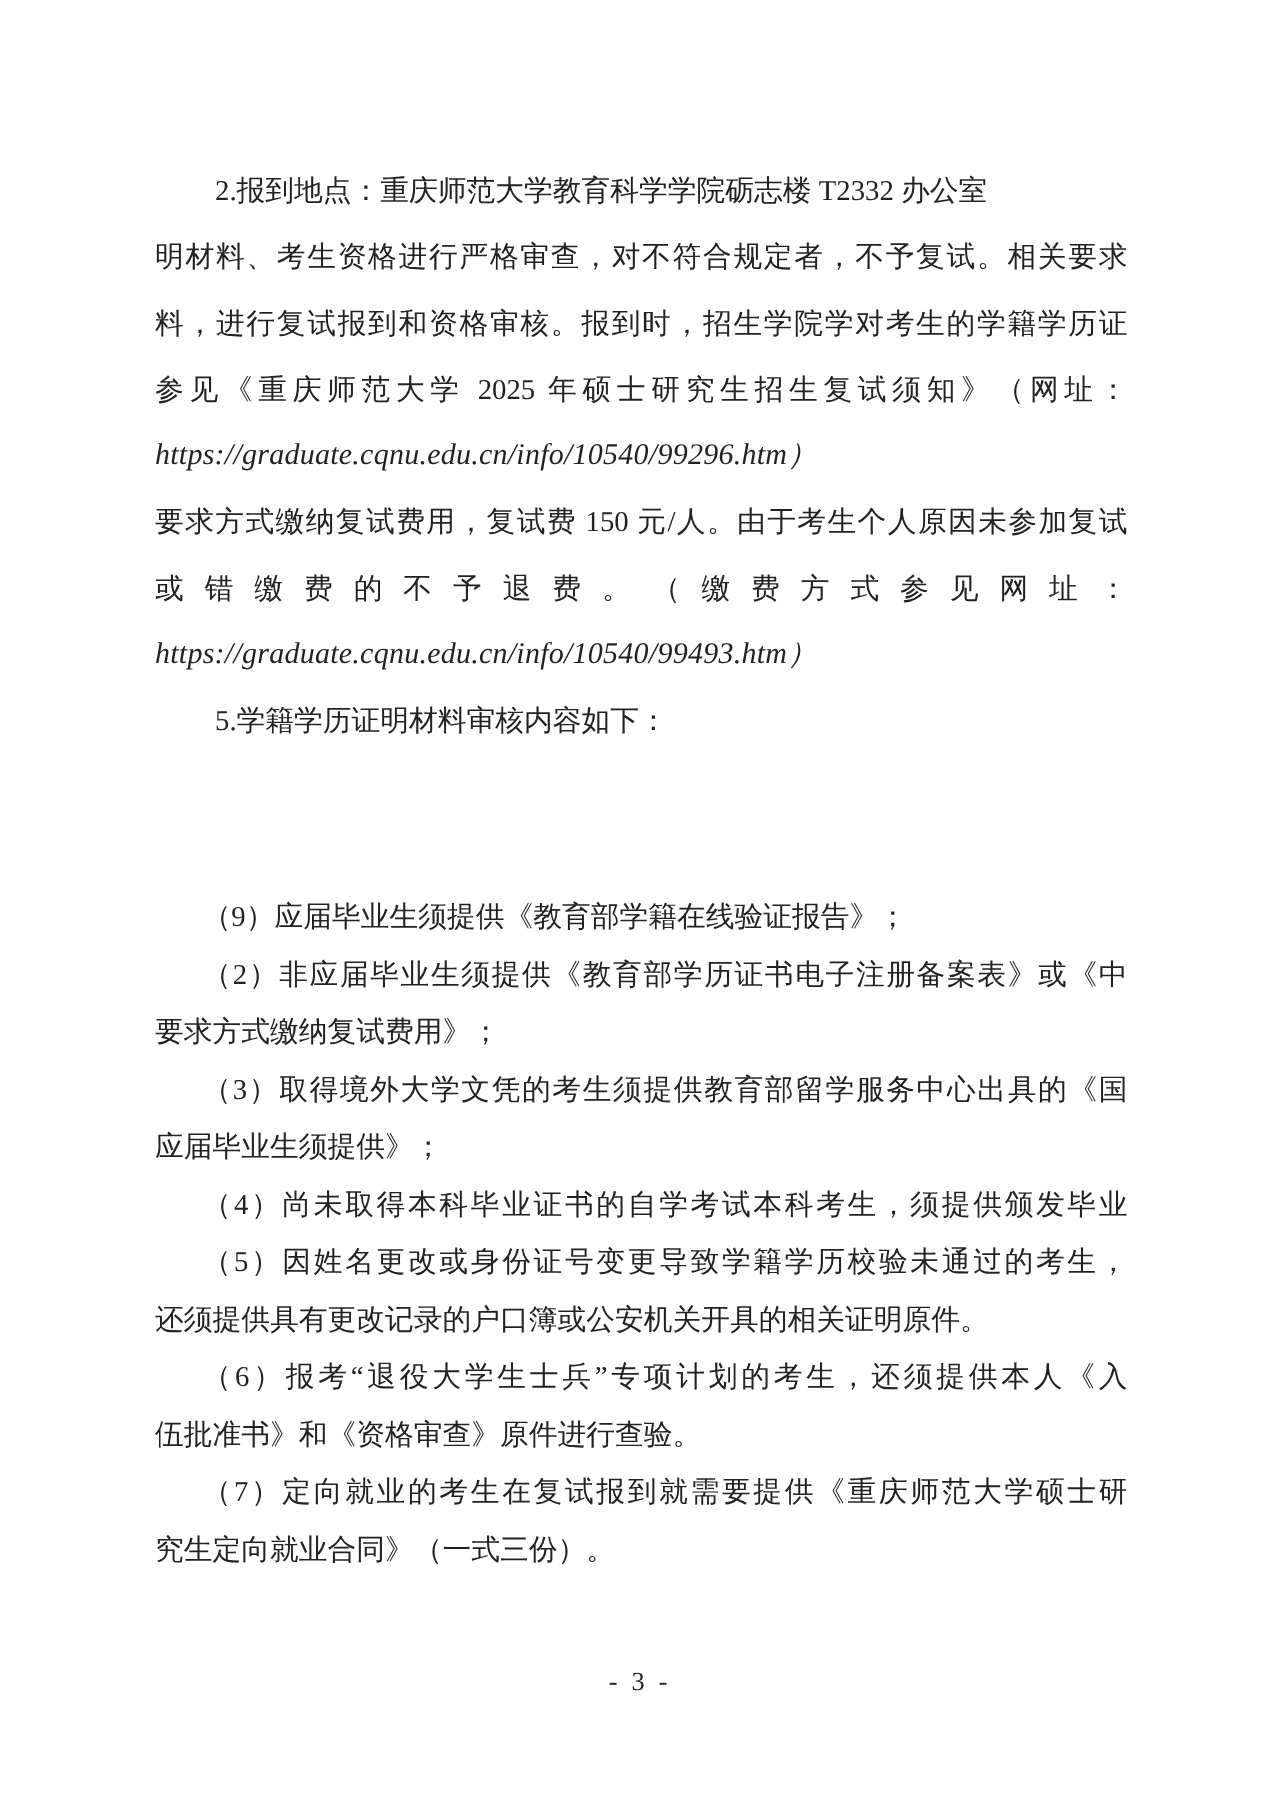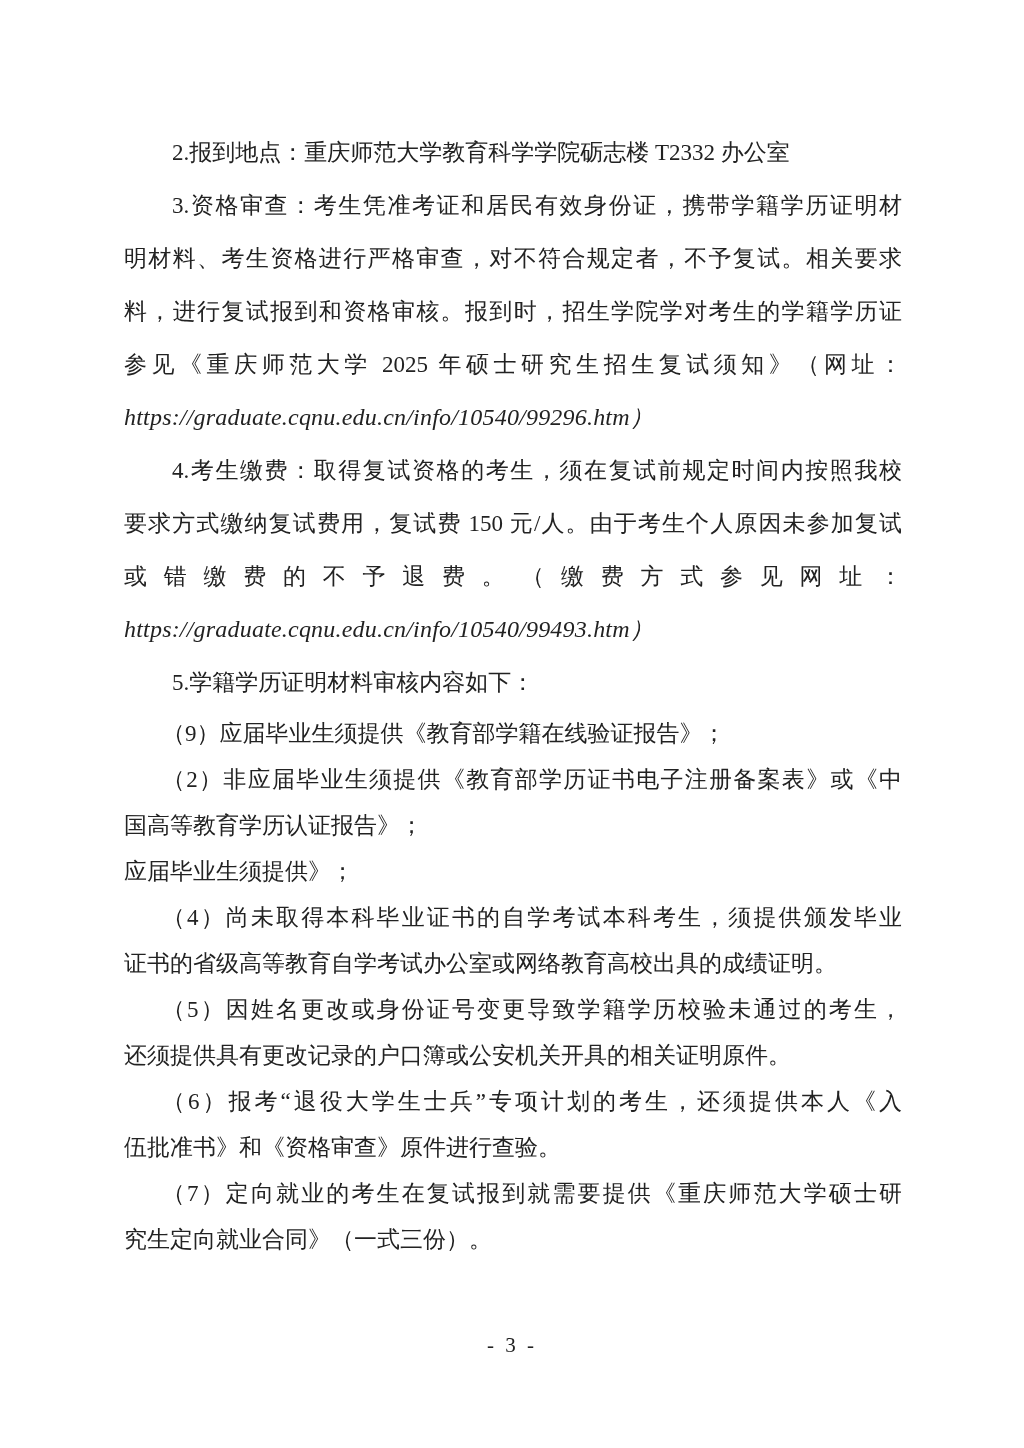"3.资格审查：考生凭准考证和居民有效身份证，携带学籍学历证明材" div.ln { html: <div>3.资格审查：考生凭准考证和居民有效身份证，携带学籍学历证明材</div> -> none }
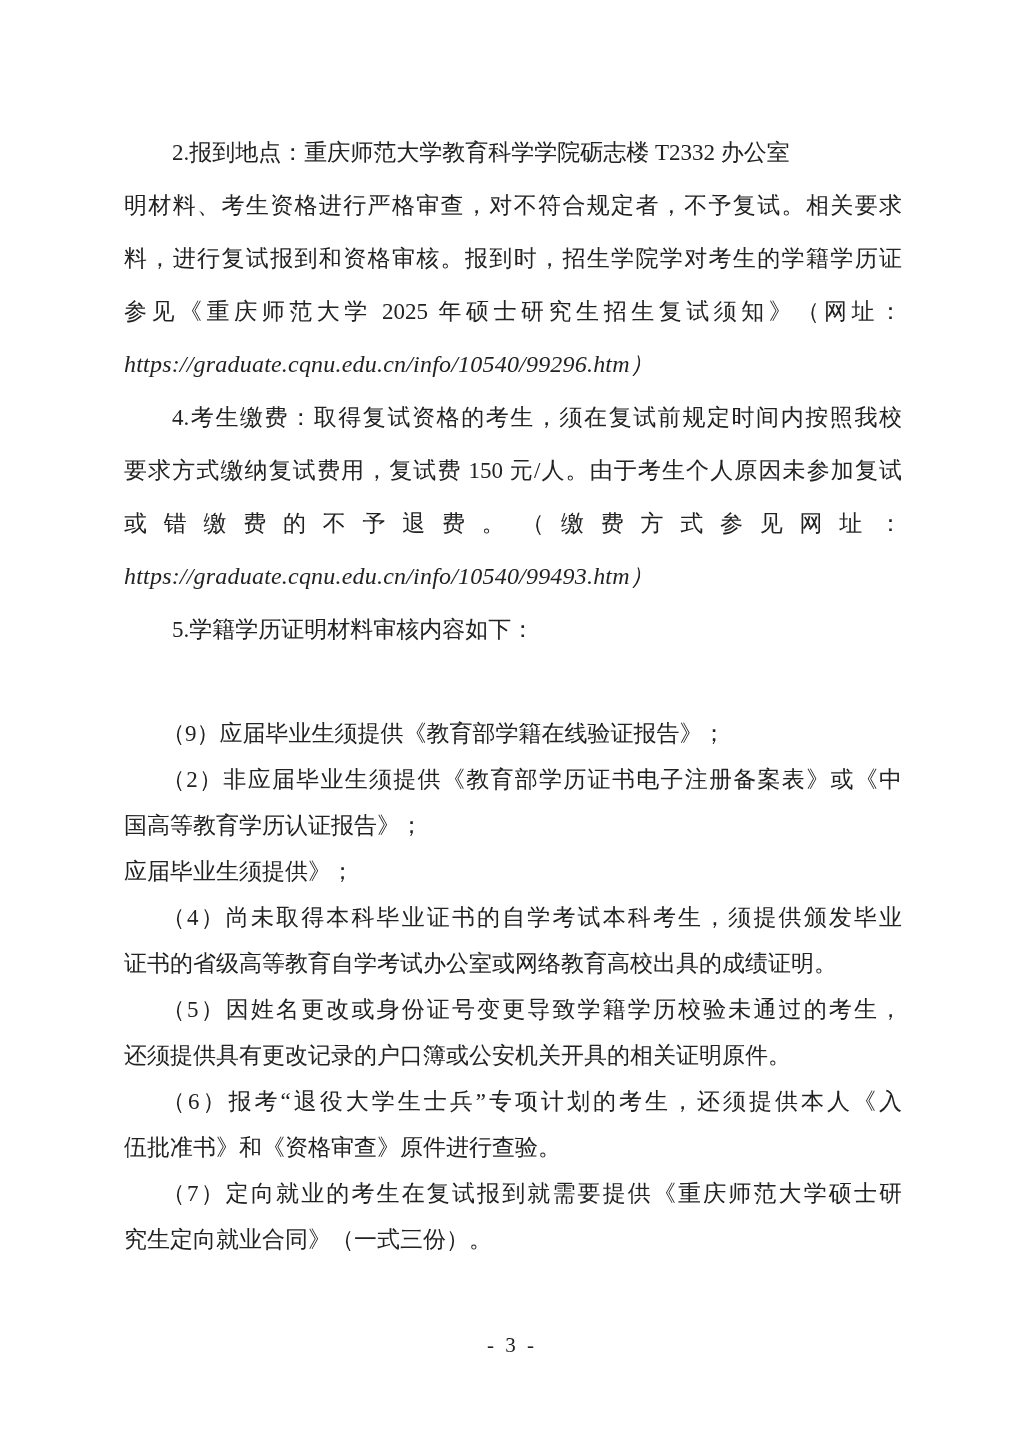"4.考生缴费：取得复试资格的考生，须在复试前规定时间内按照我校" div.ln { html: <div>4.考生缴费：取得复试资格的考生，须在复试前规定时间内按照我校</div> -> none }
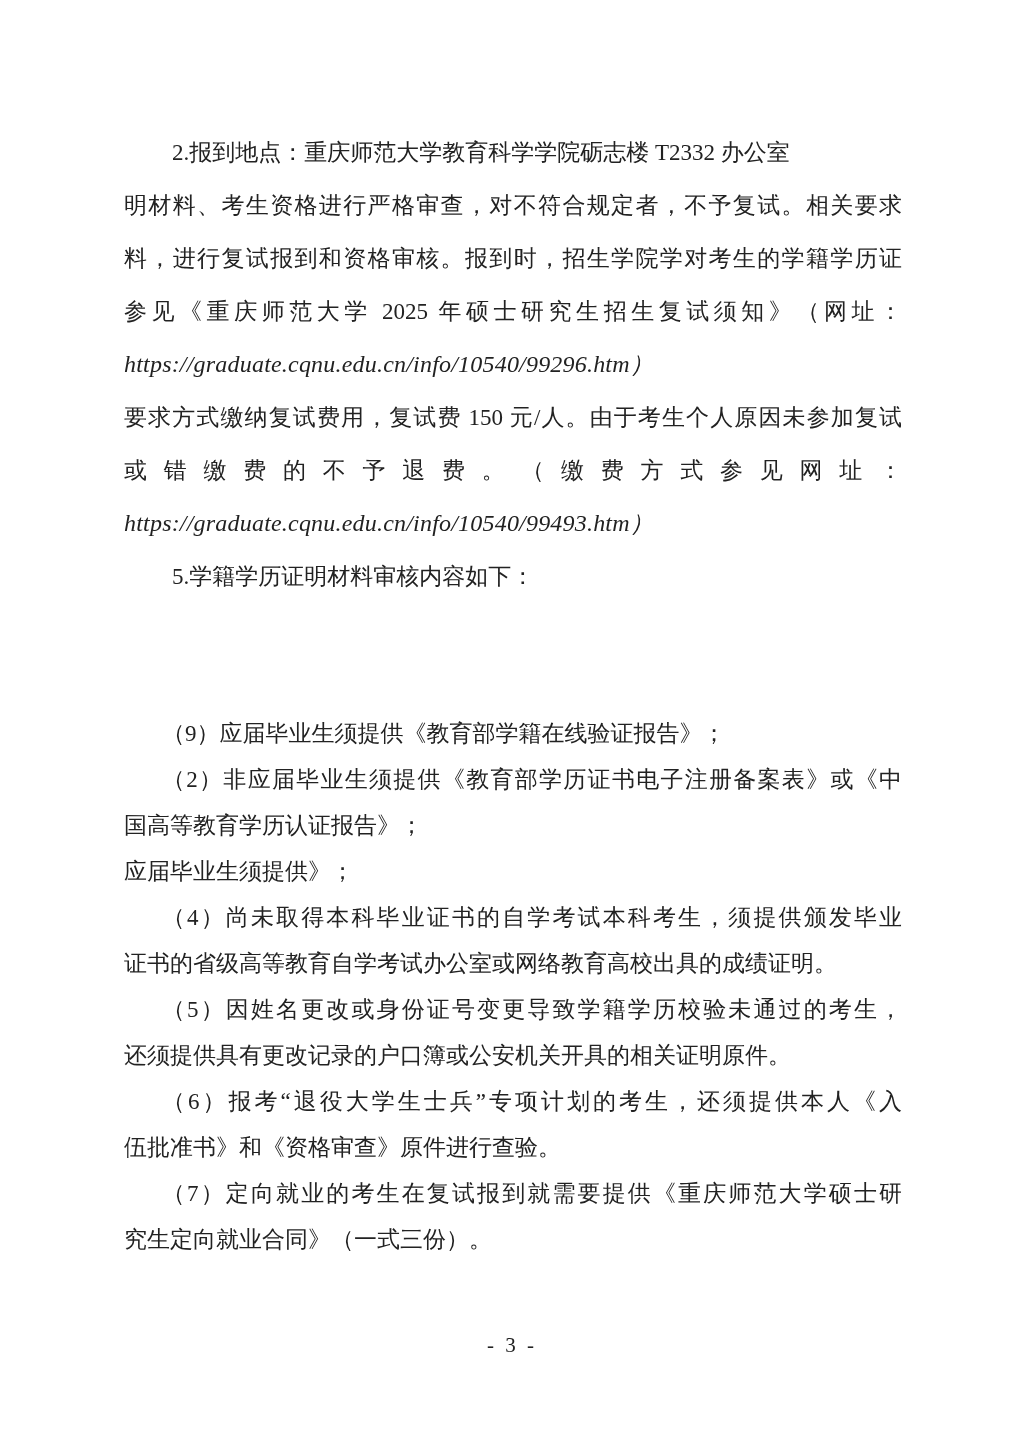"国高等教育学历认证报告》；" div.ln { text: 国高等教育学历认证报告 -> 要求方式缴纳复试费用 }
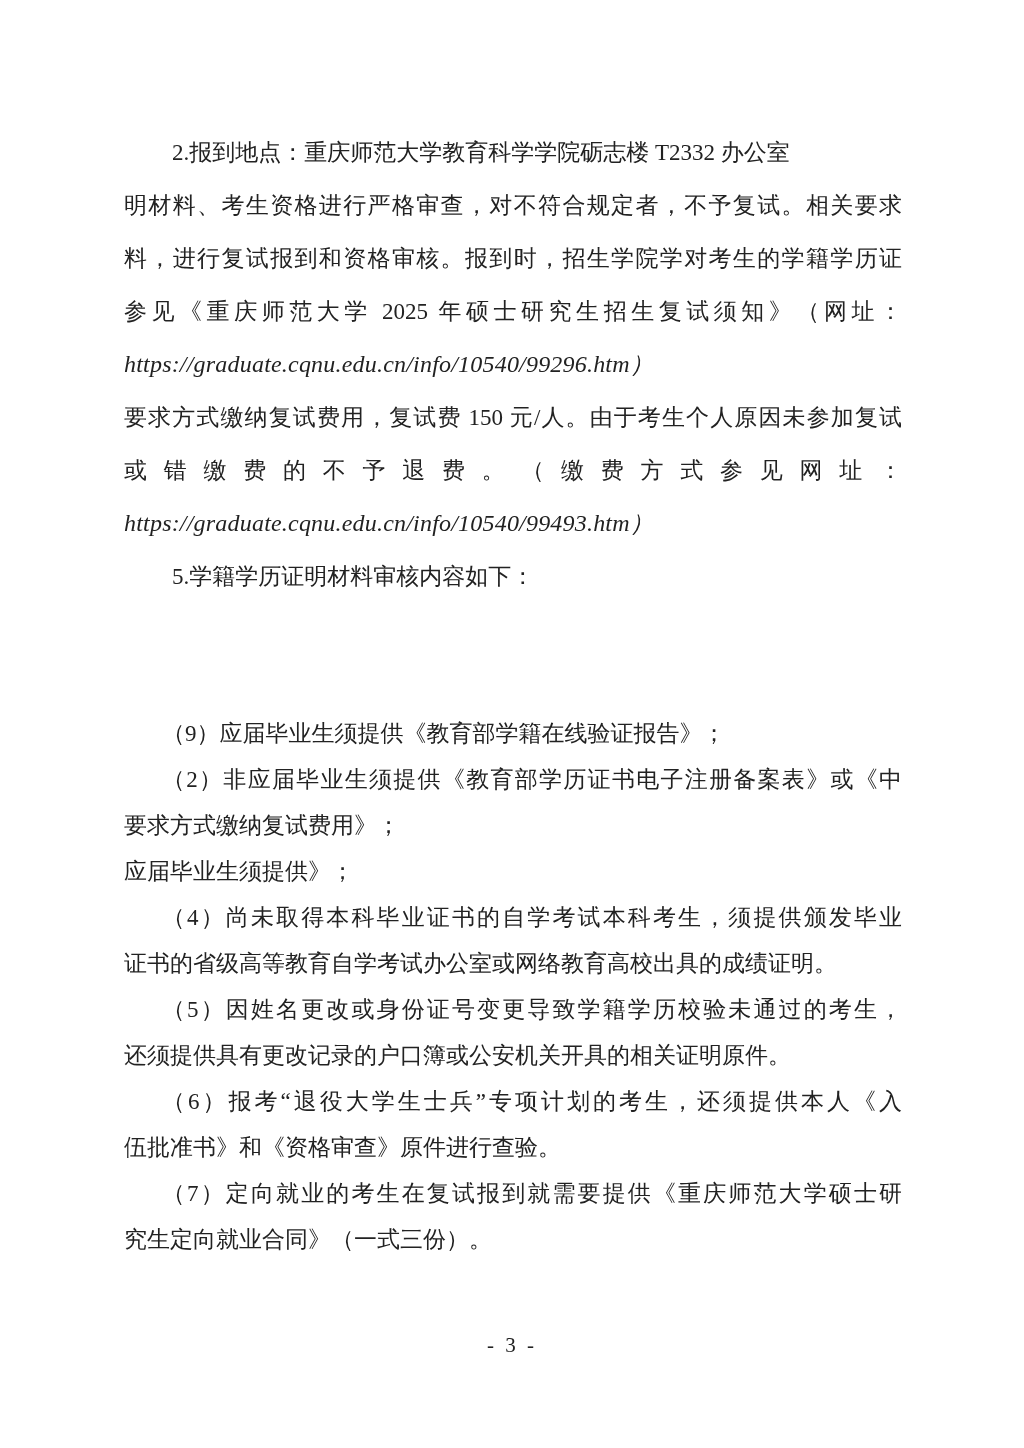"（3）取得境外大学文凭的考生须提供教育部留学服务中心出具的《国" div.ln { html: none -> <div>（3）取得境外大学文凭的考生须提供教育部留学服务中心出具的《国</div> }
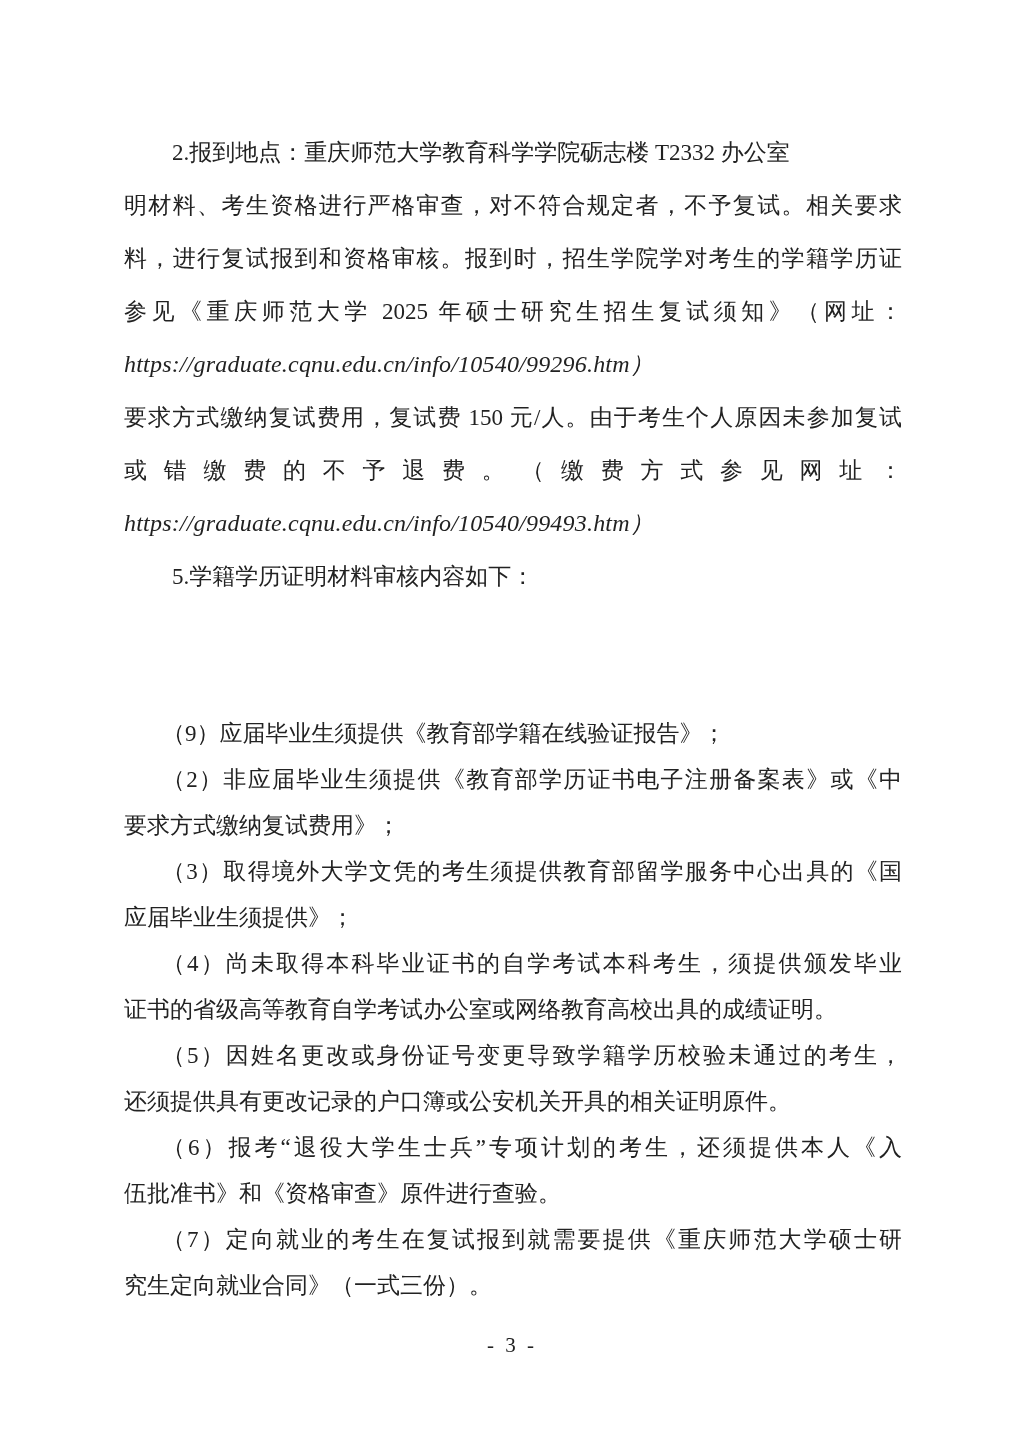"证书的省级高等教育自学考试办公室或网络教育高校出具的成绩证明。" div.ln { html: <div>证书的省级高等教育自学考试办公室或网络教育高校出具的成绩证明。</div> -> none }
